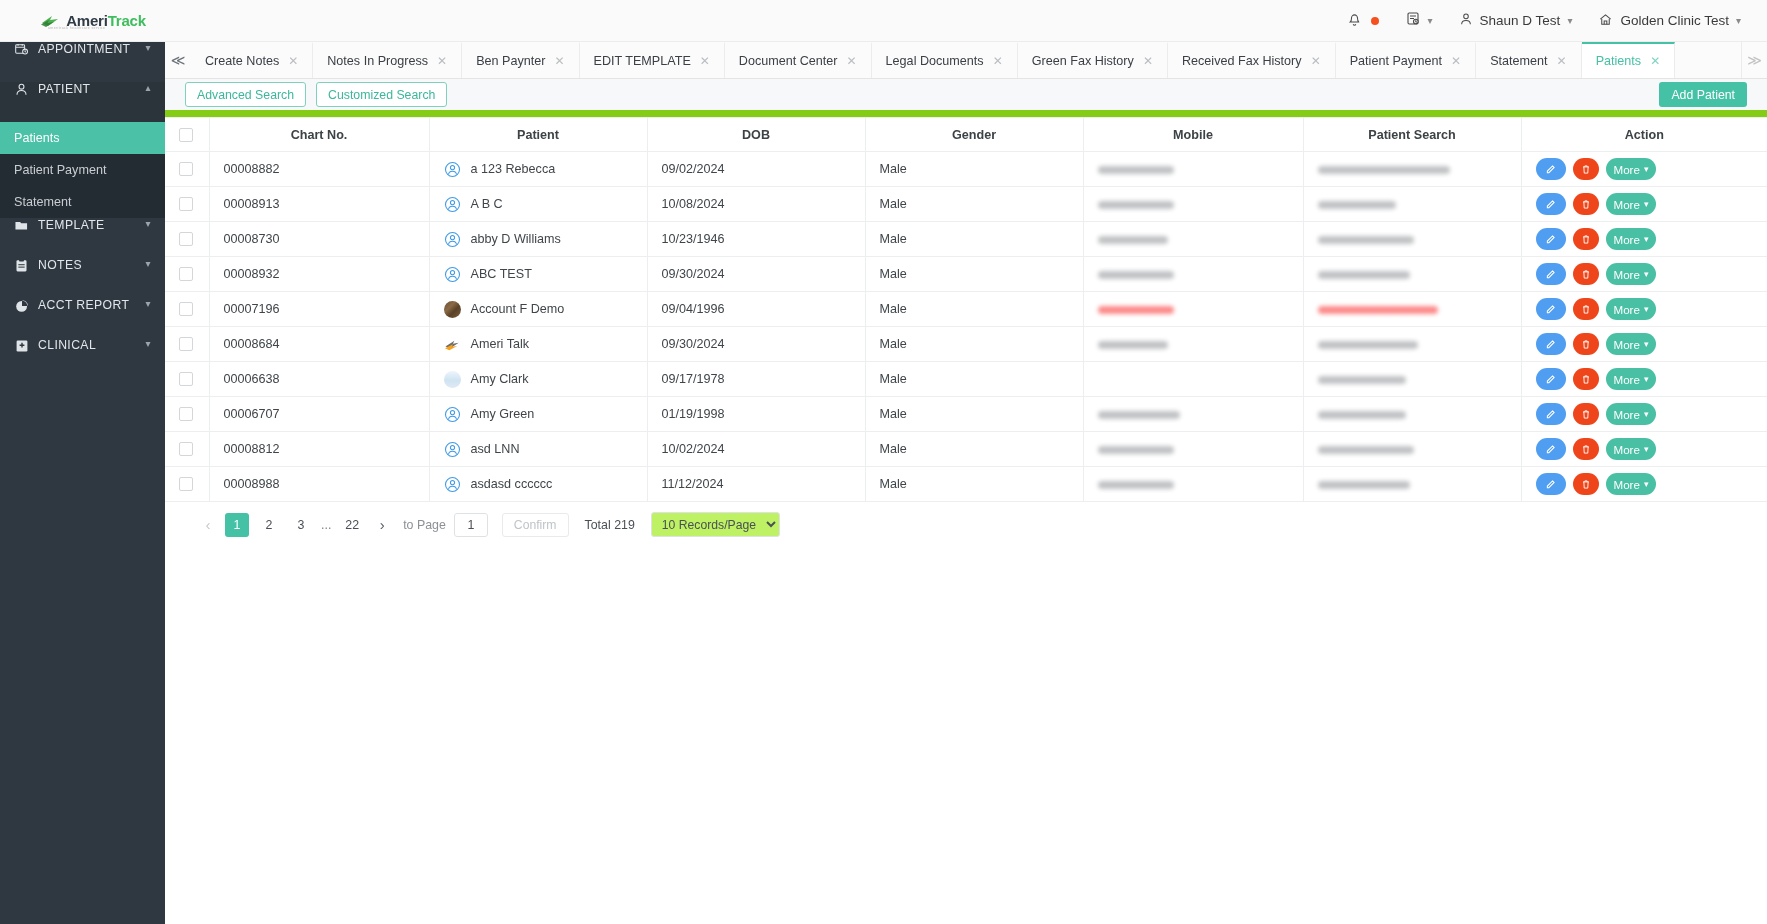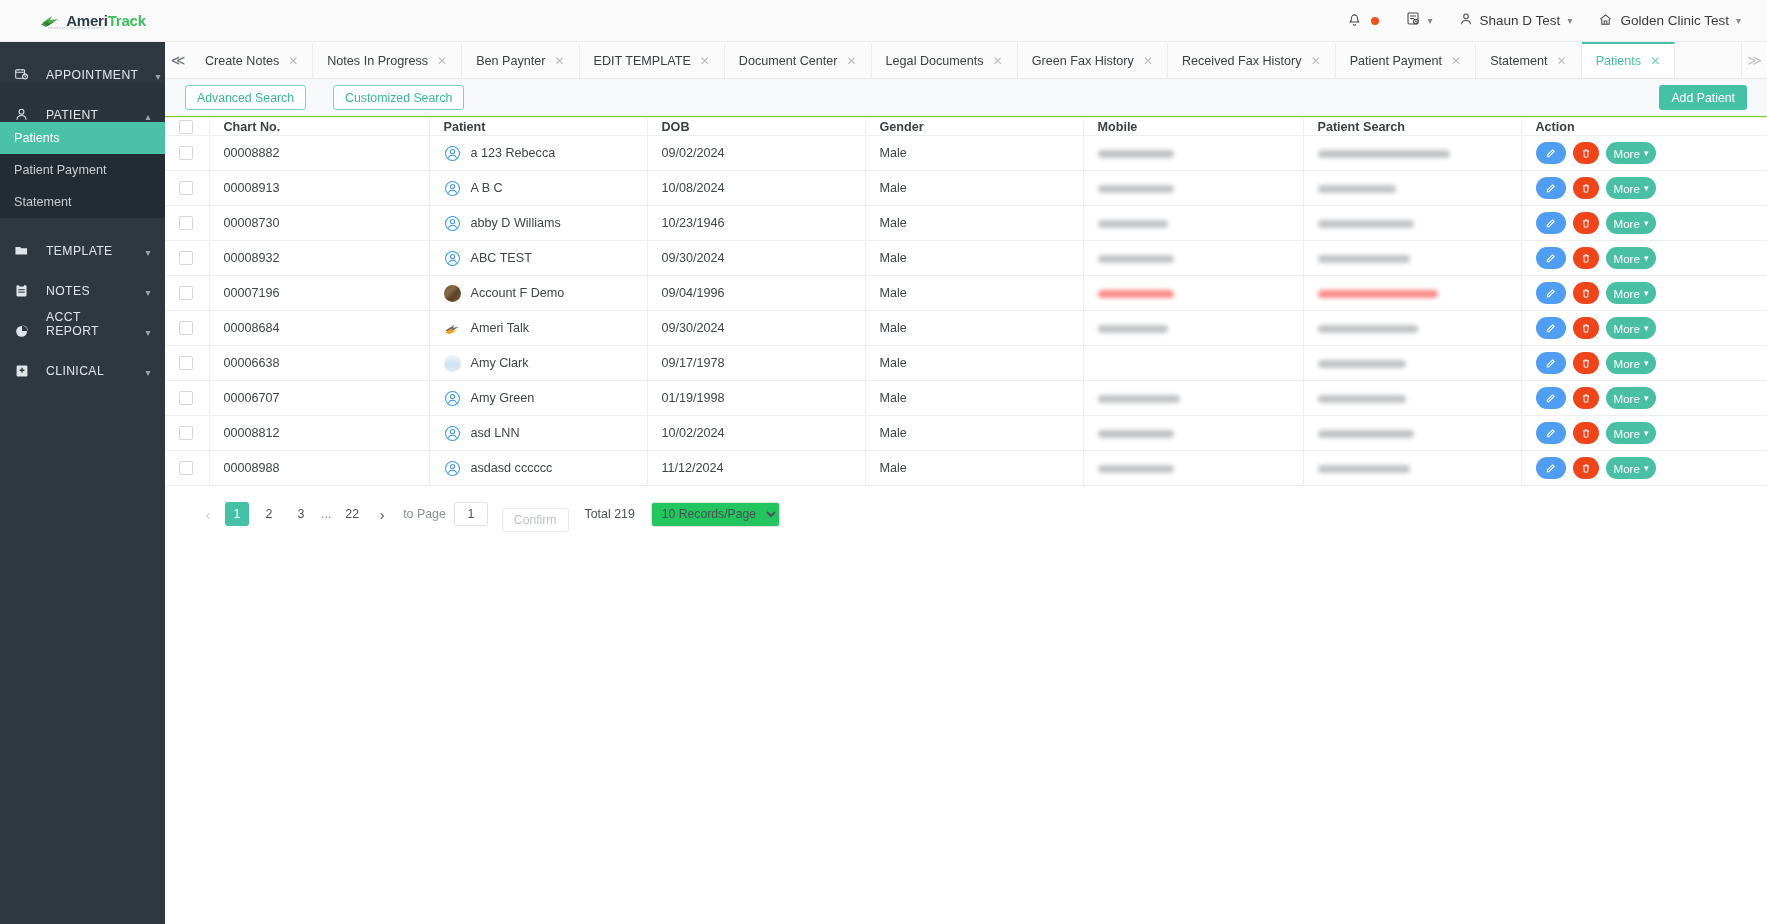"APPOINTMENT" .nav-head { align-items: flex-end -> flex-start; gap: 17px -> 9px }
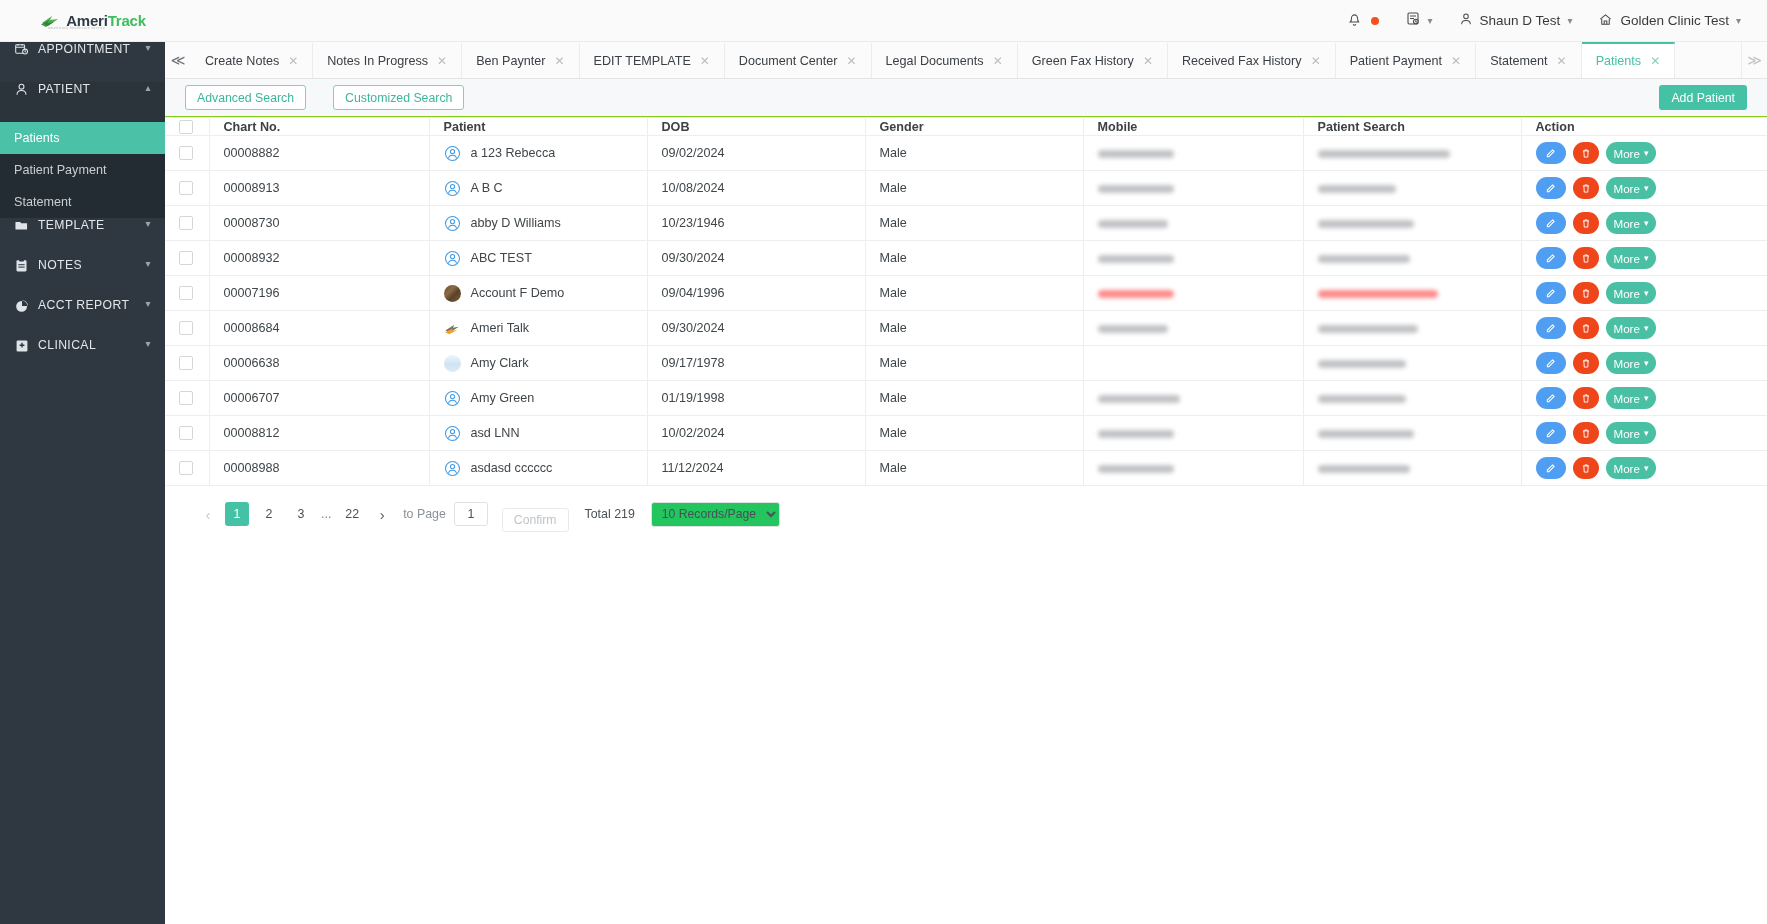"Advanced Search" .toolbar { border-bottom: 1px solid #84cc16 -> 7px solid #84cc16; gap: 27px -> 10px }
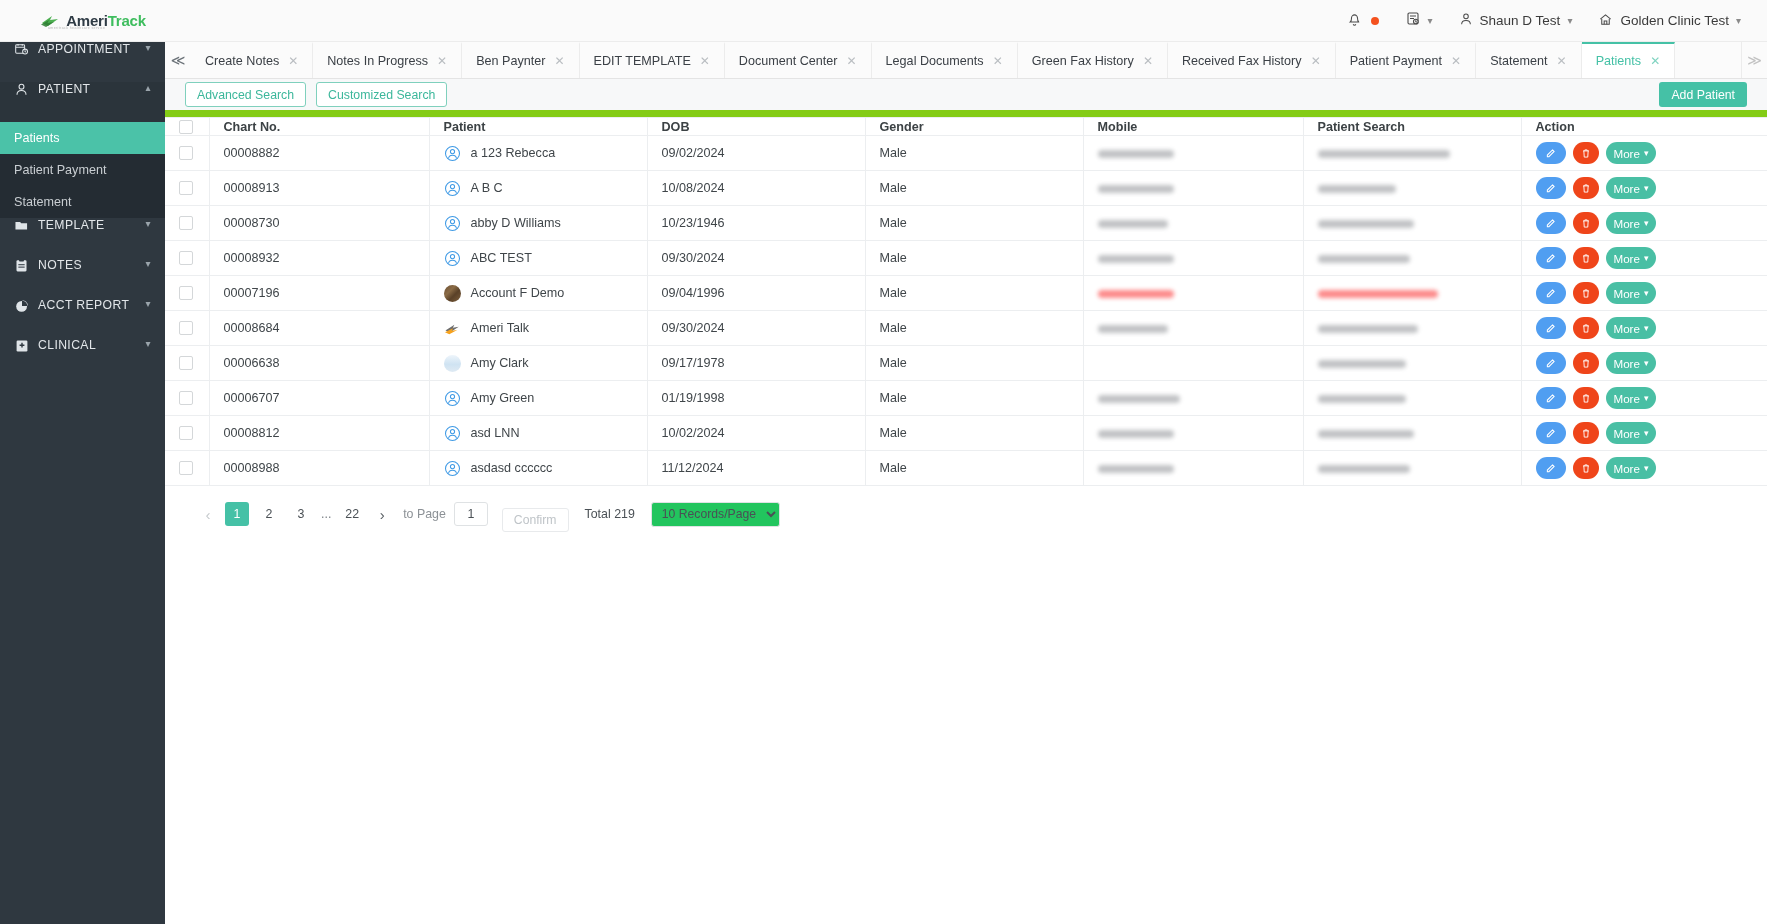"Chart No." table.grid th { height: 18px -> 34px; text-align: none -> center }
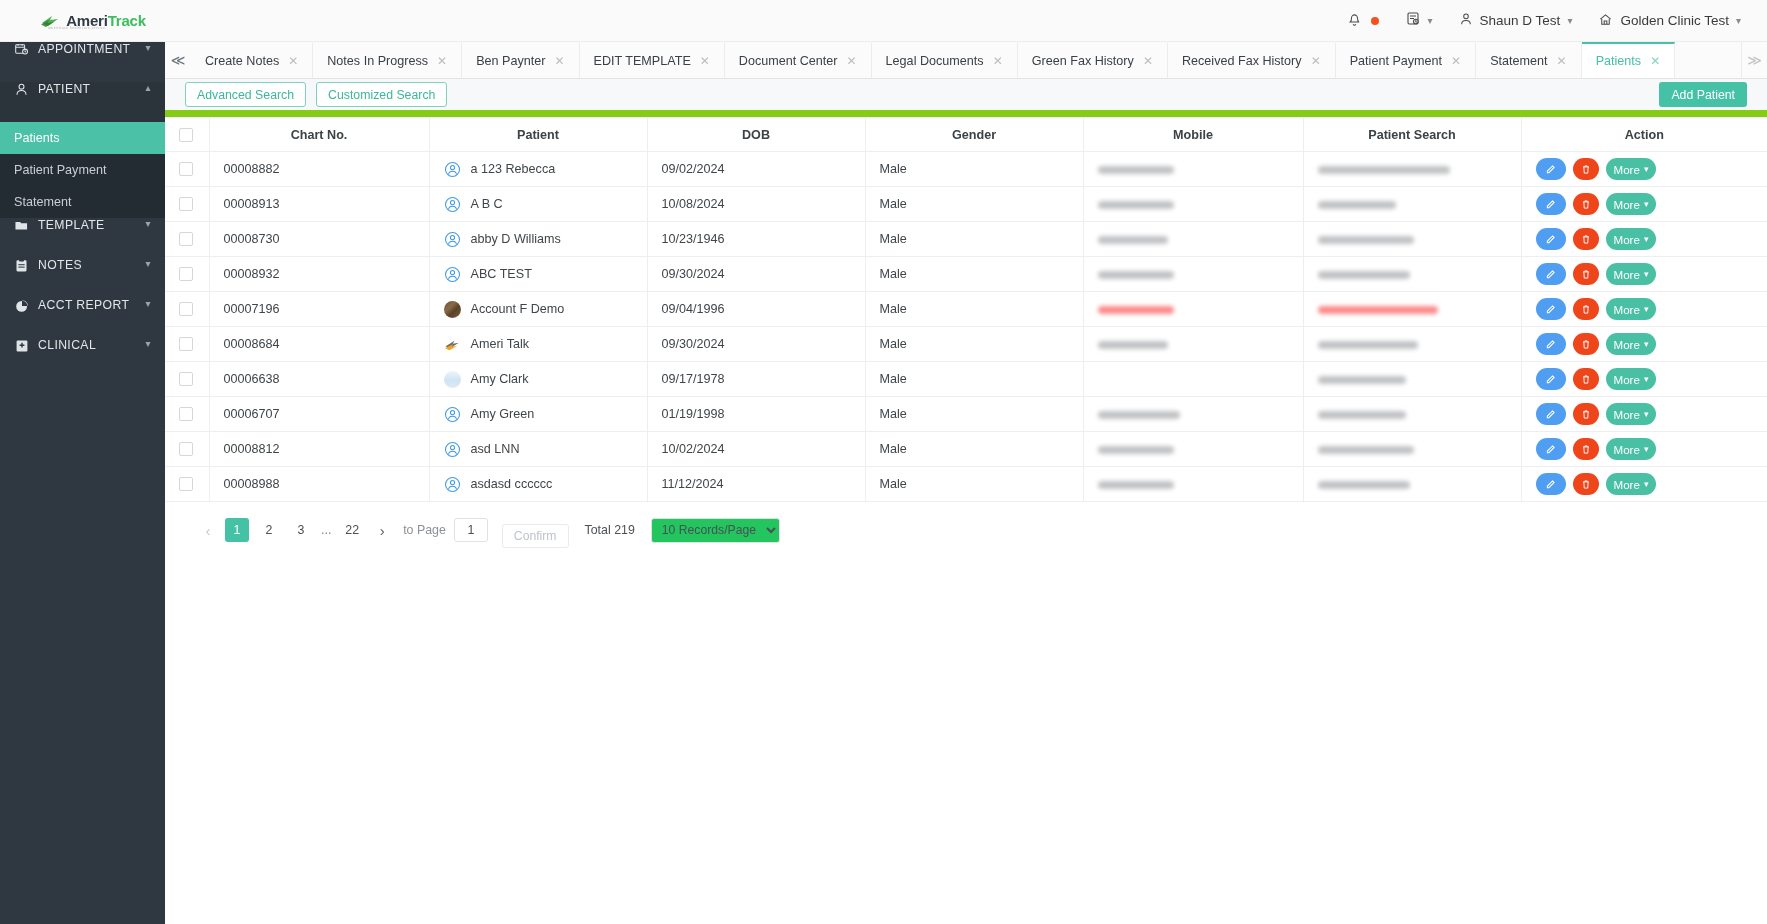"Confirm" .pg-confirm { margin-top: 12px -> none }
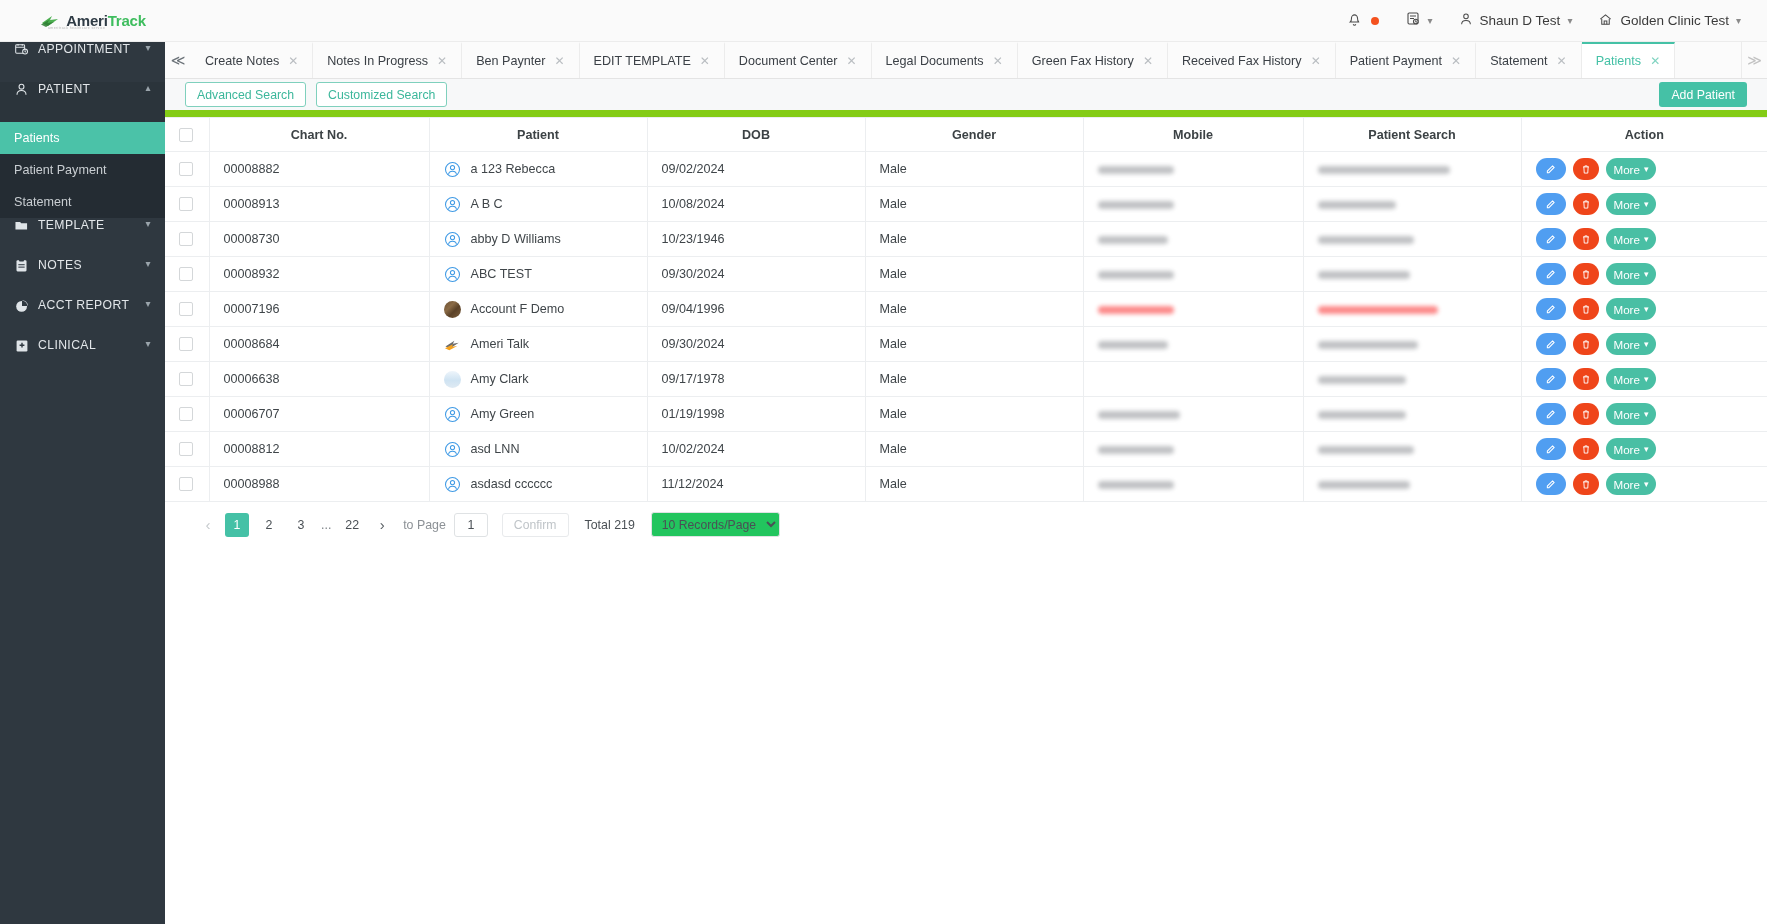"10 Records/Page" .pg-select { background: #22c55e -> #bef264 }
